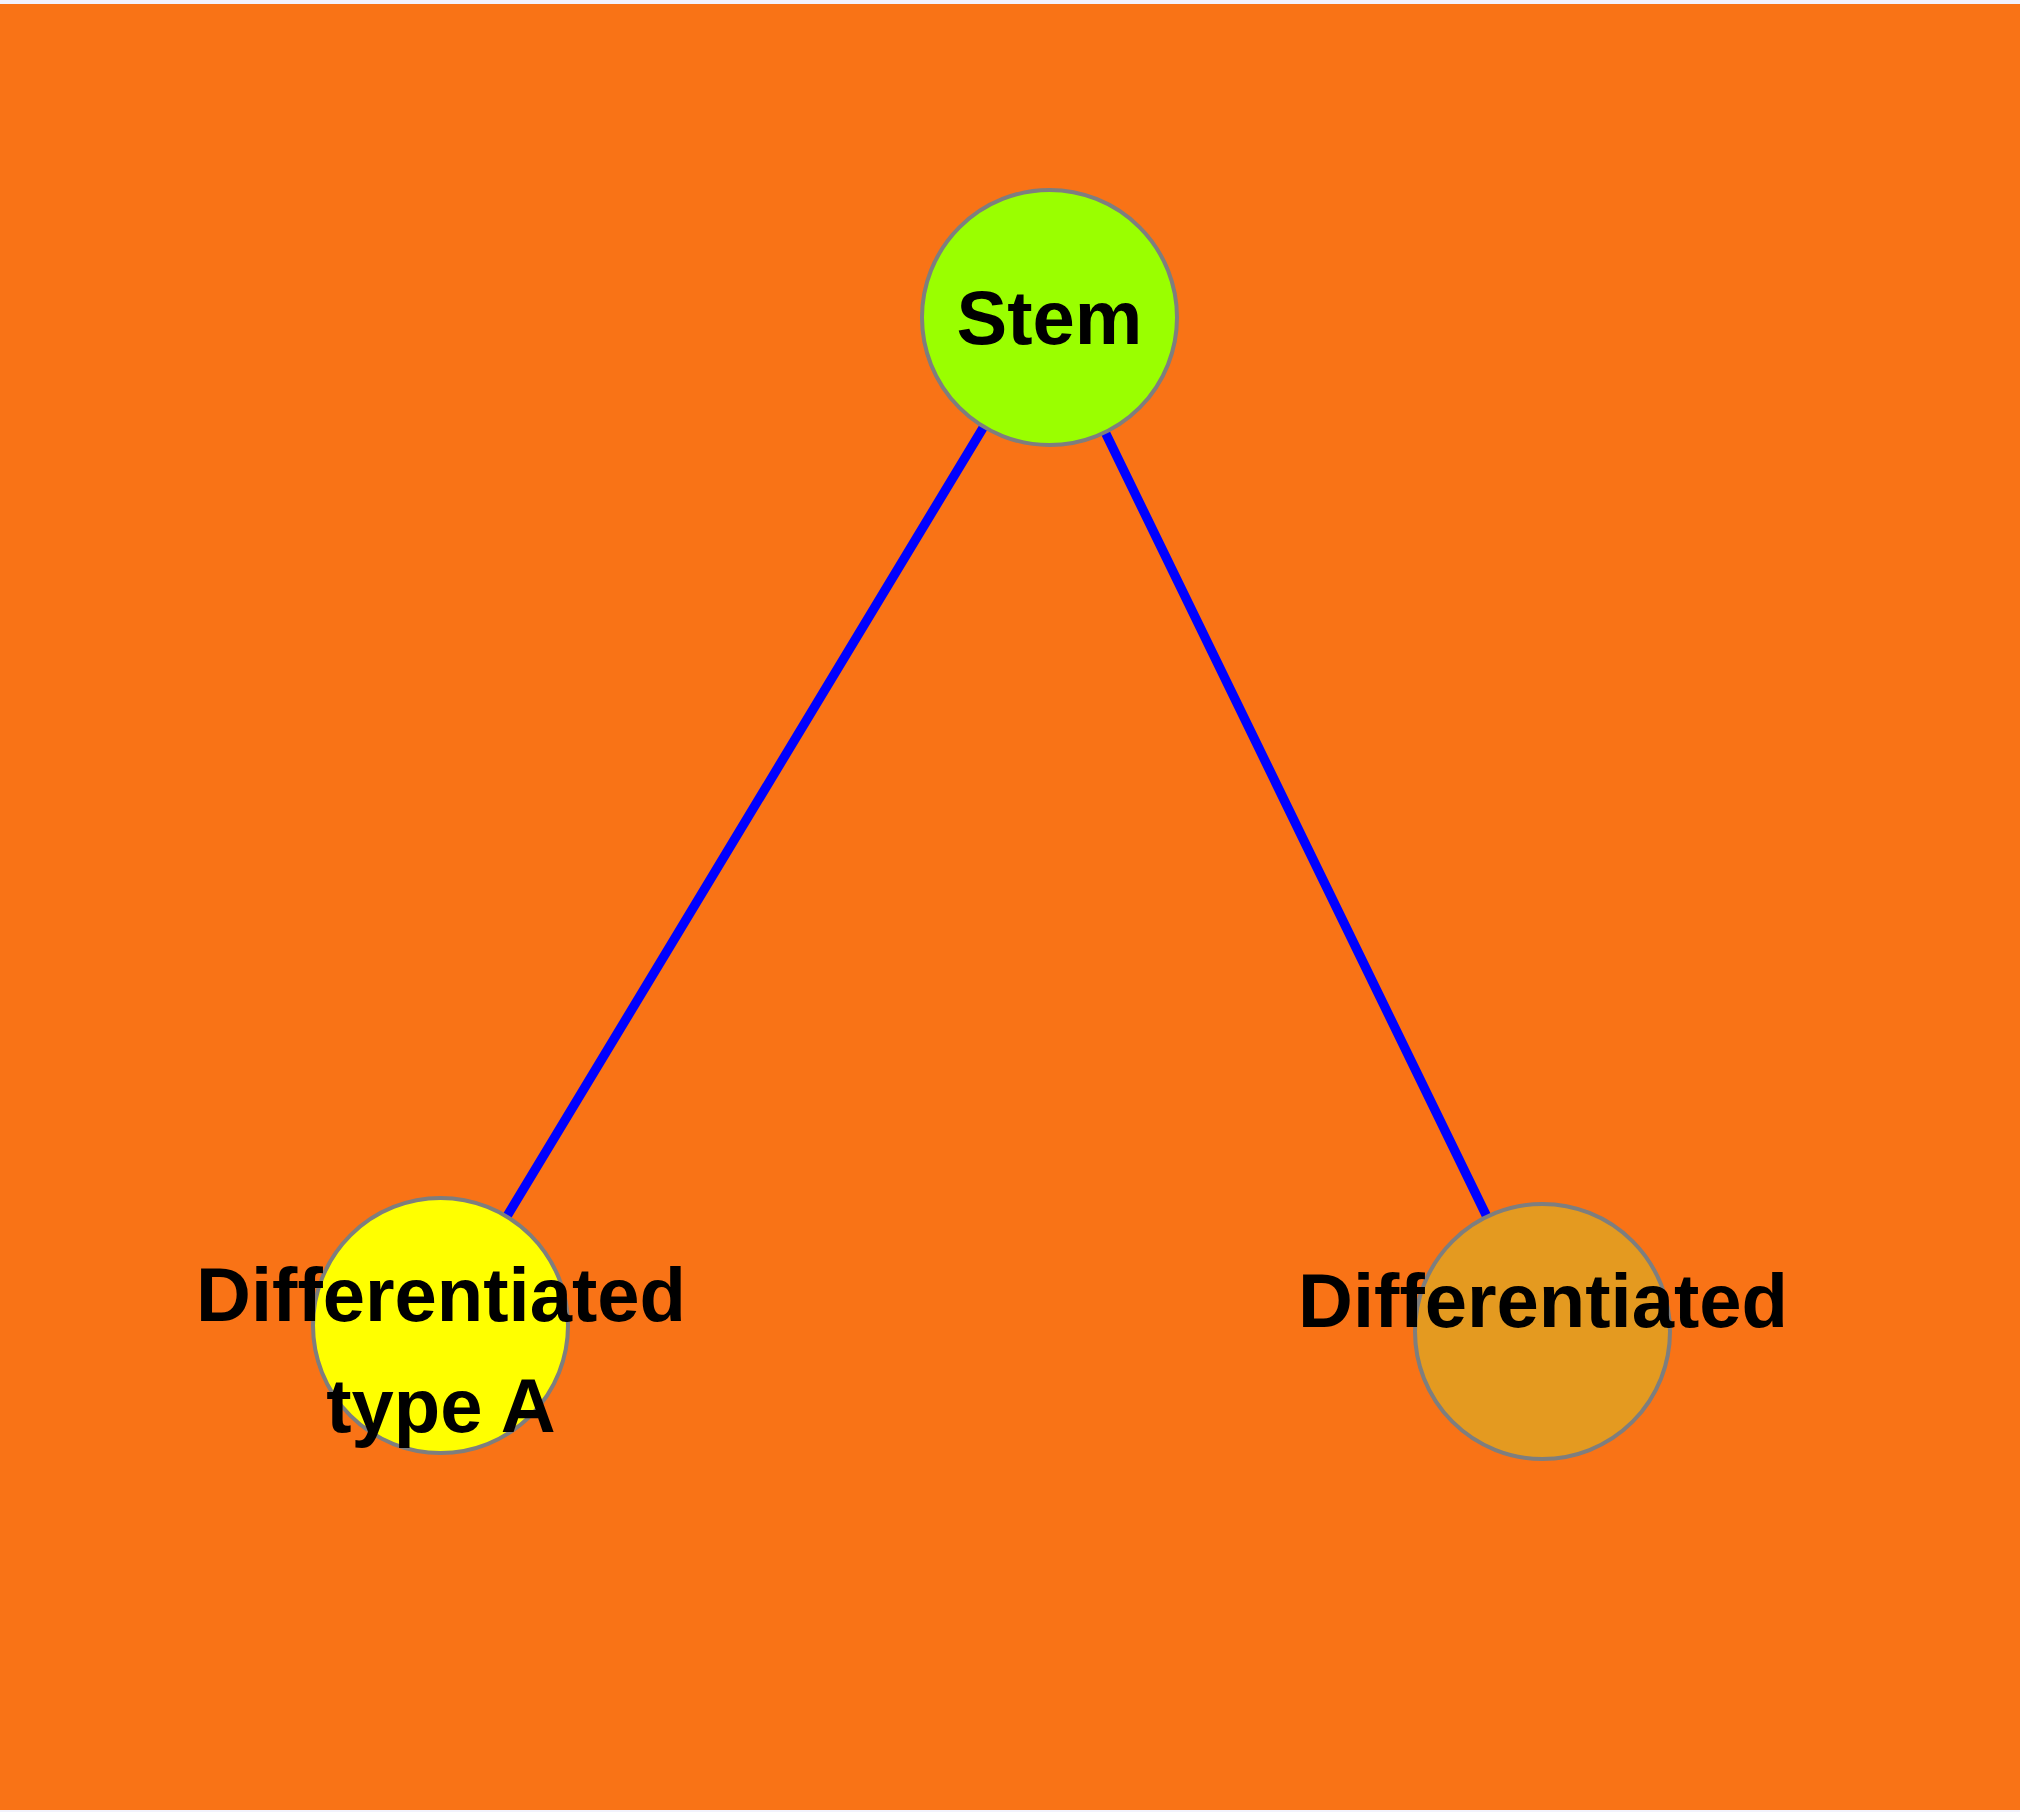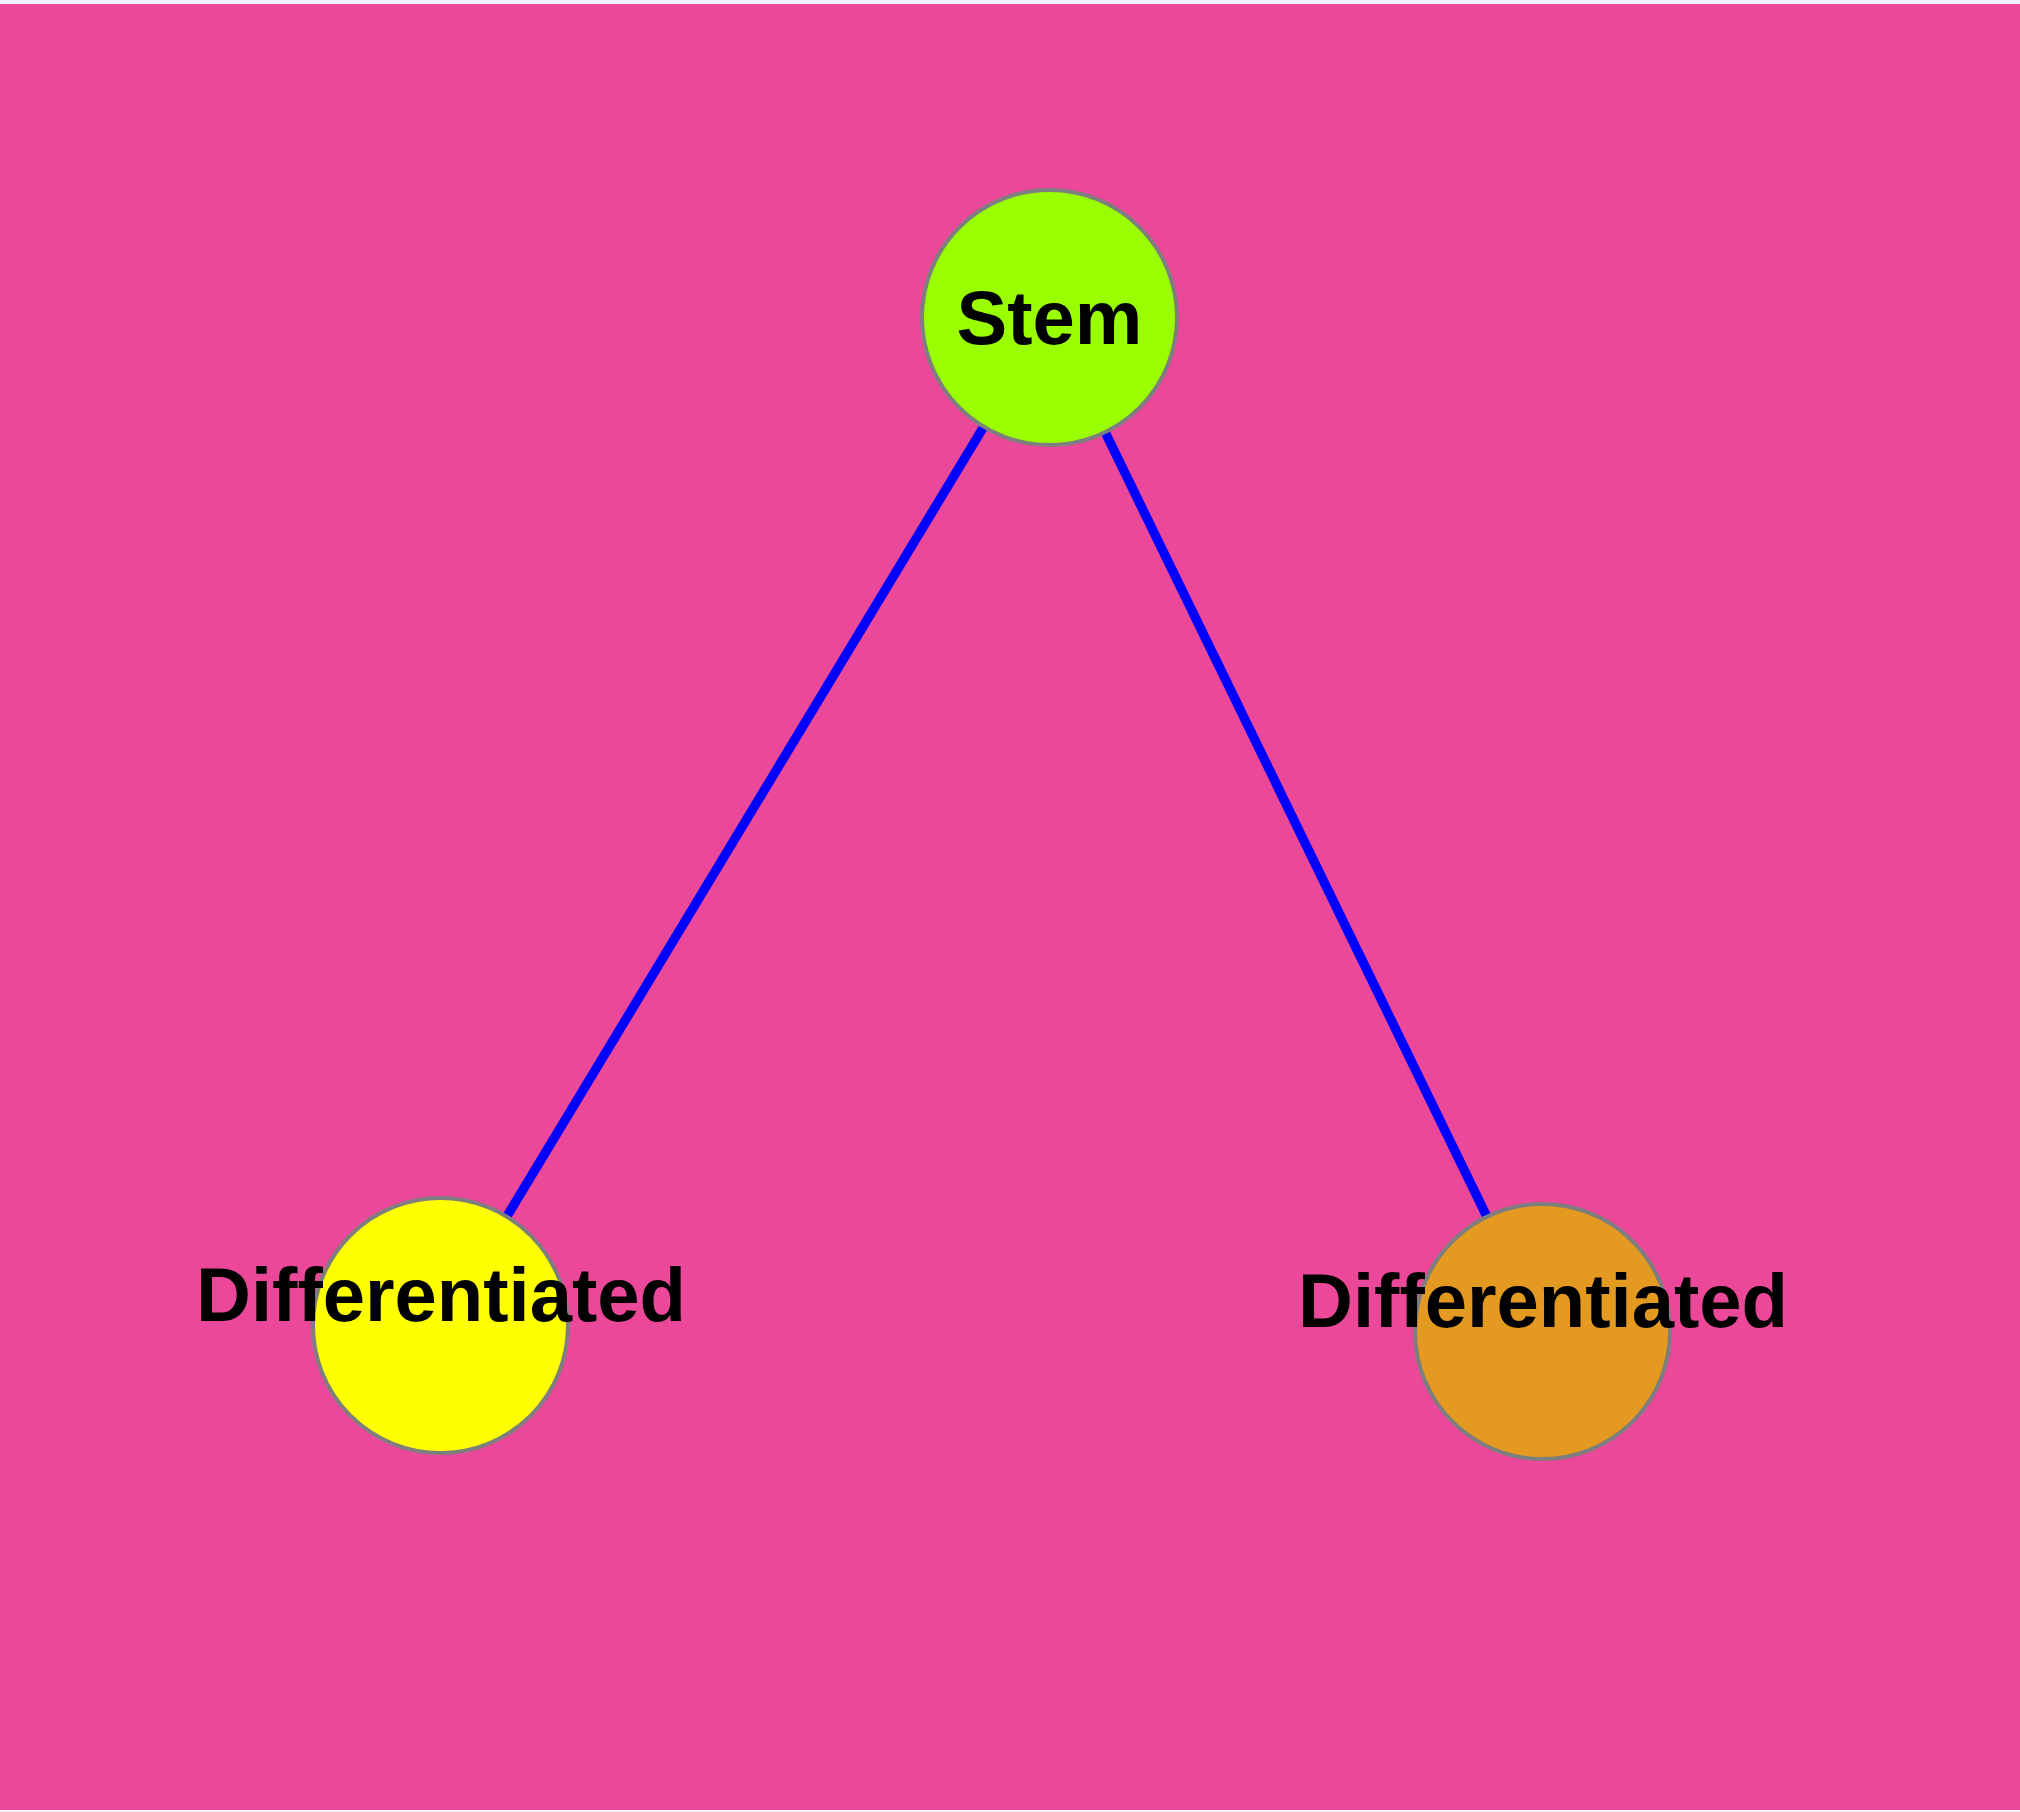"Stem" div.canvas { background-color: #ec4899 -> #f97316 }
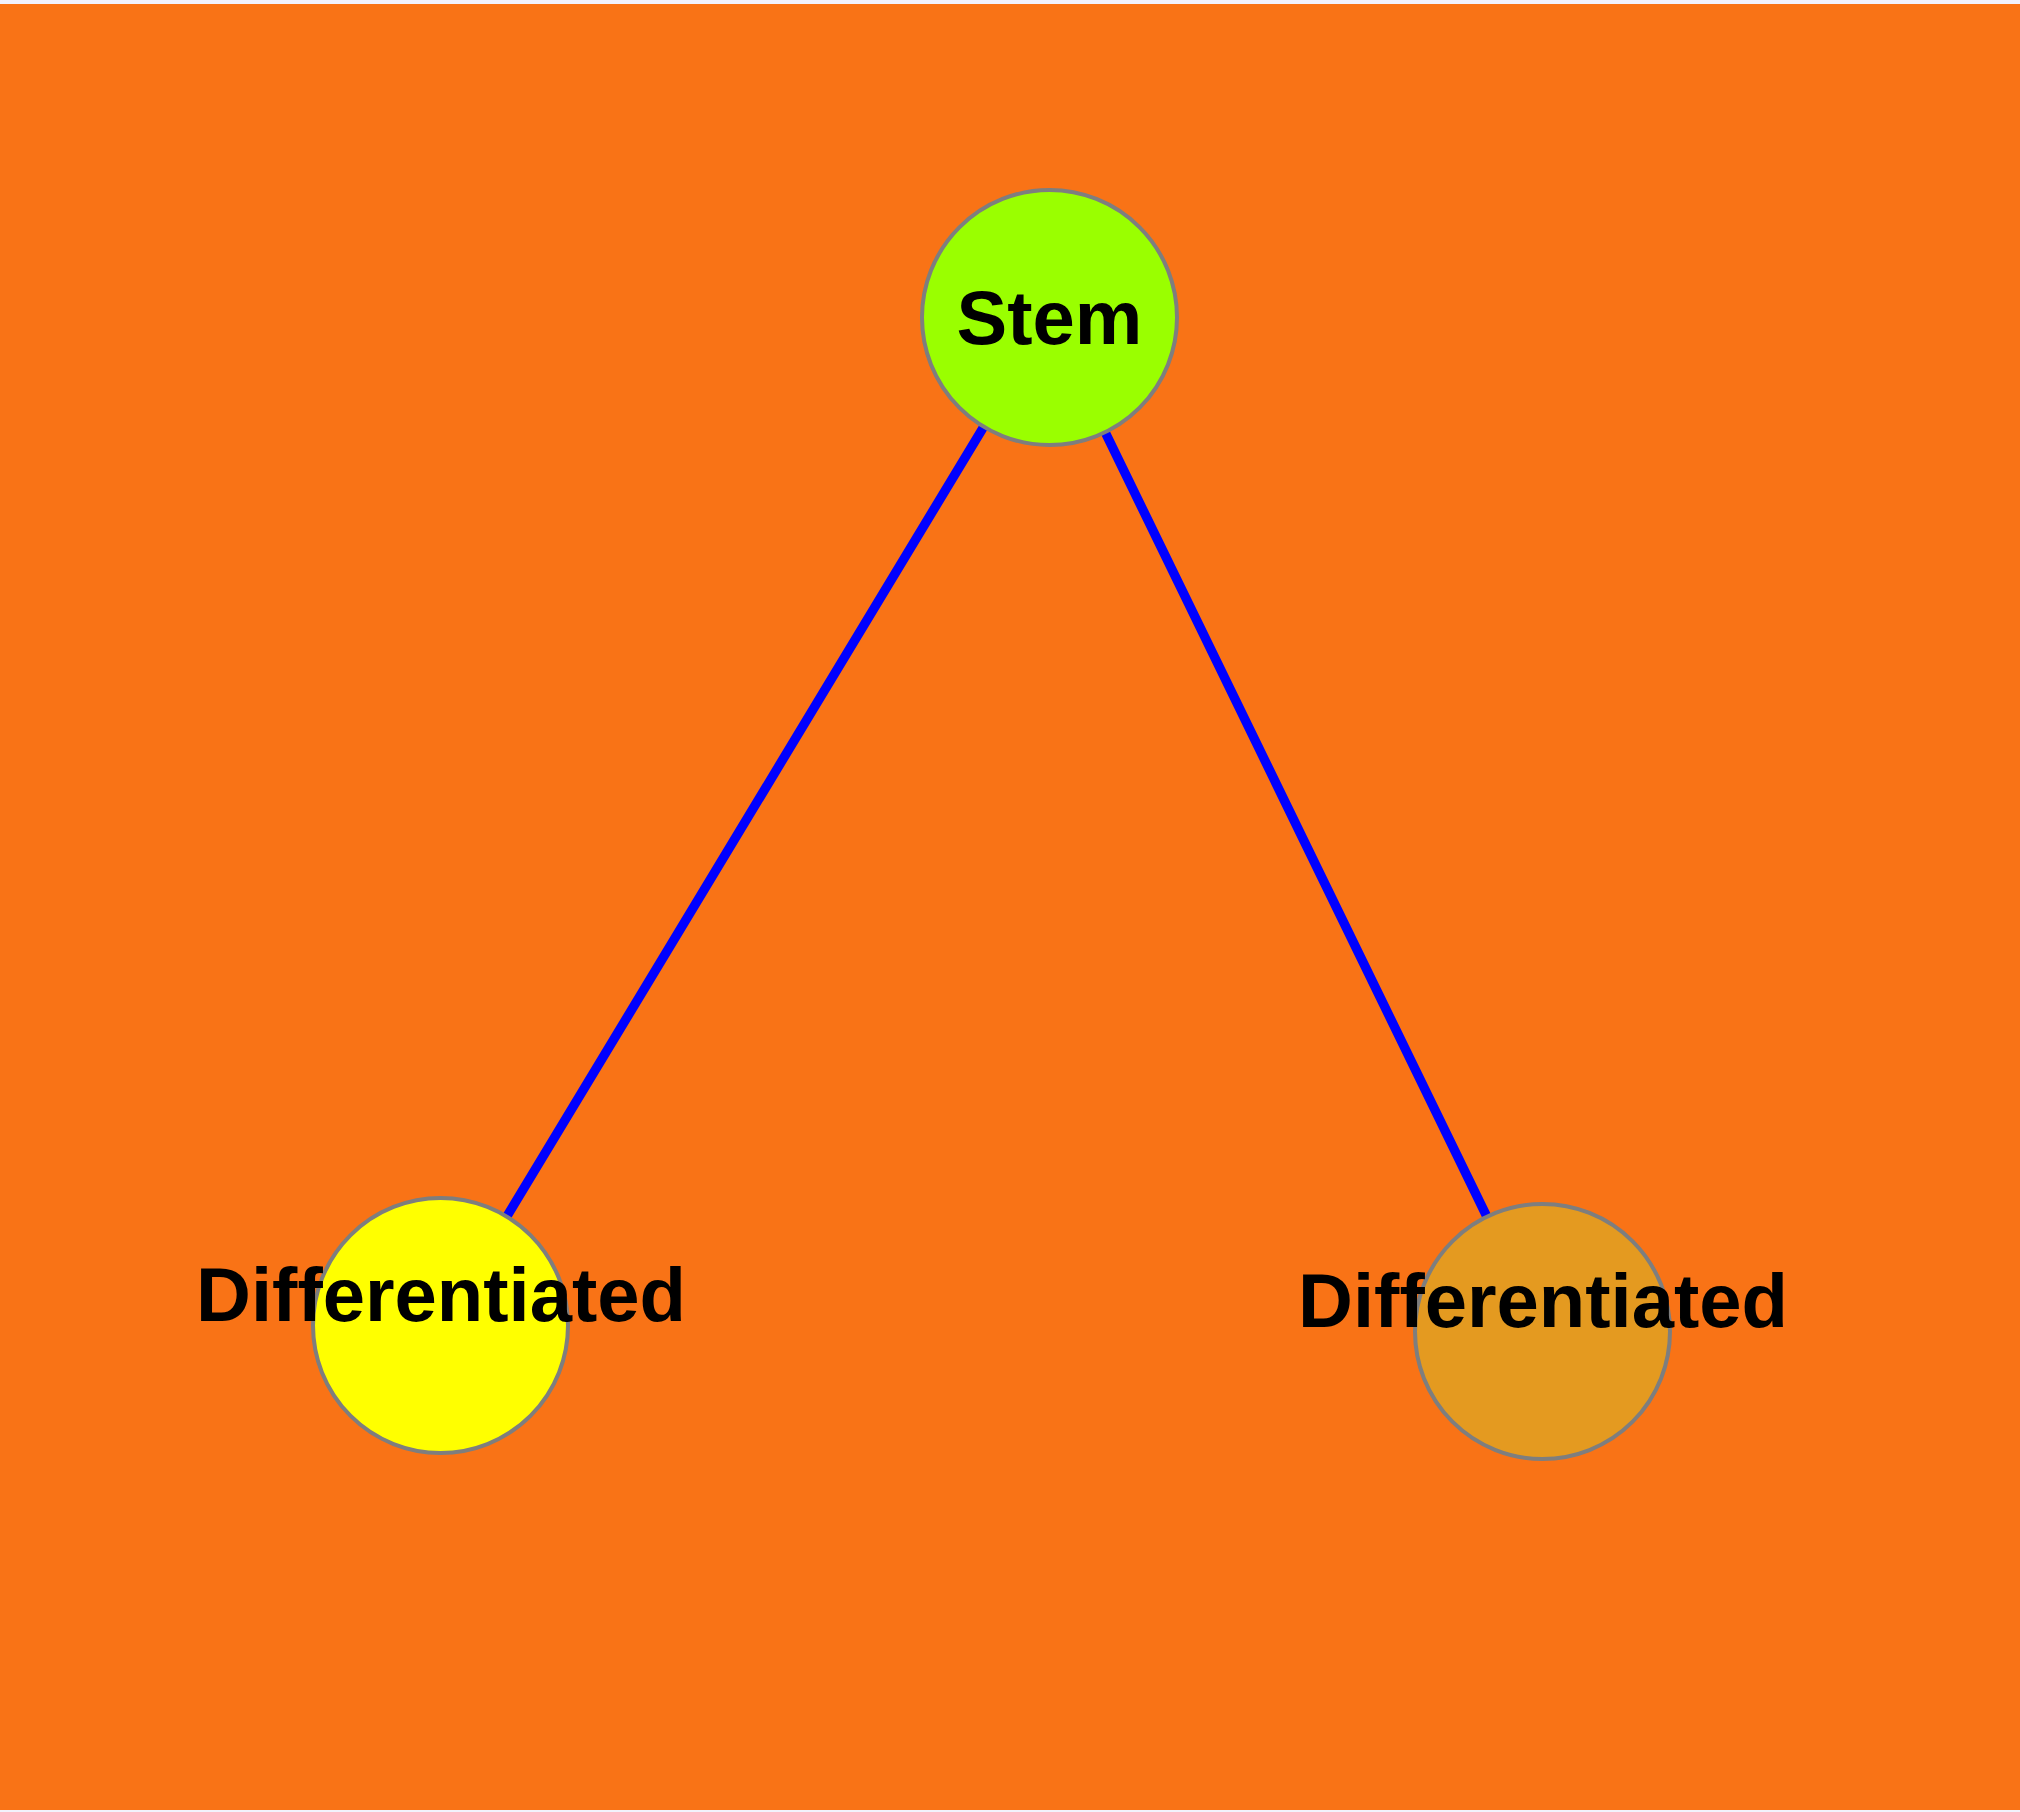"type A" span.label-line { html: none -> <span>type A</span> }
